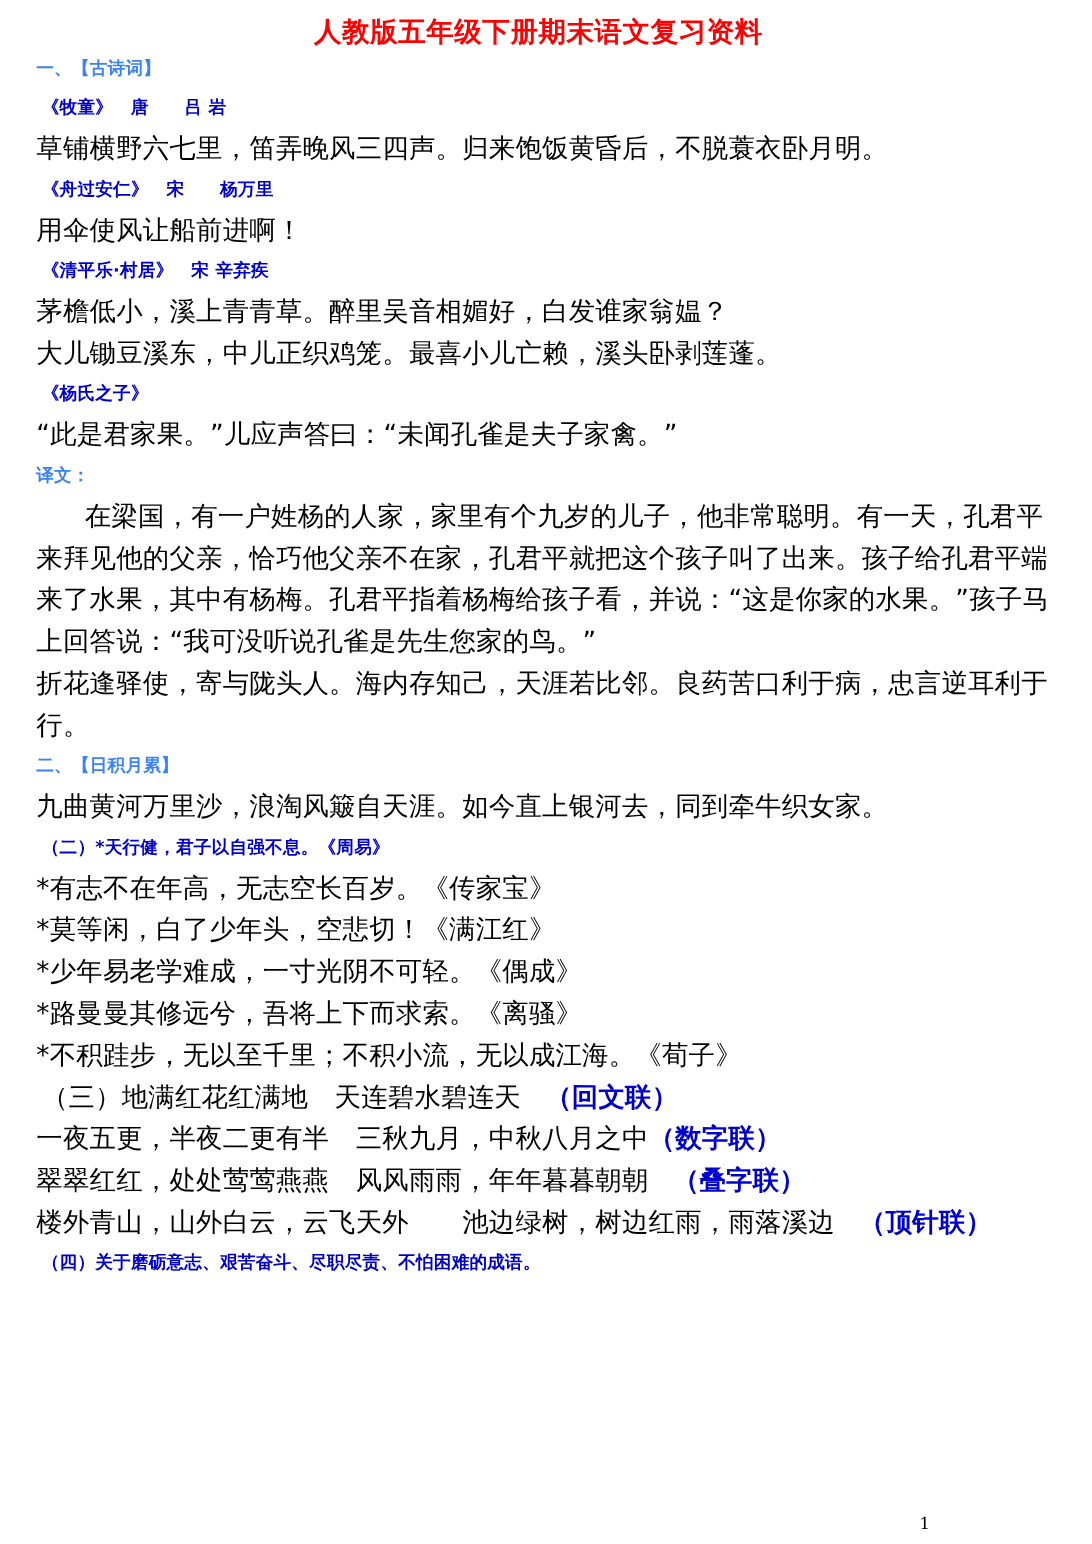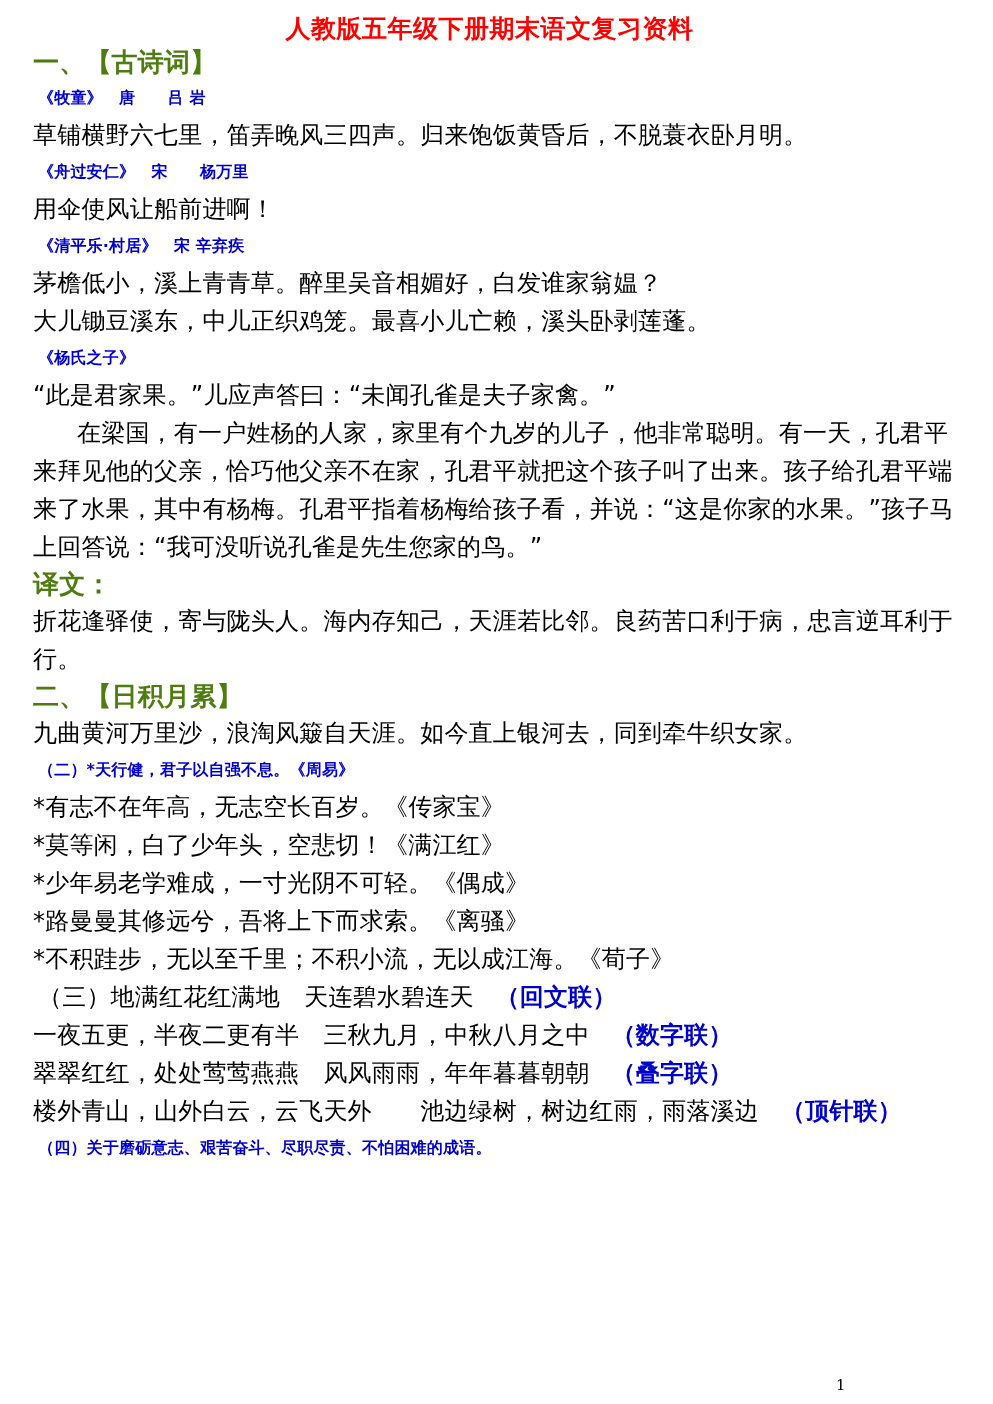"一、【古诗词】" p.sec-red { color: #4d7c0f -> #3b82f6; font-size: 26px -> 16px }
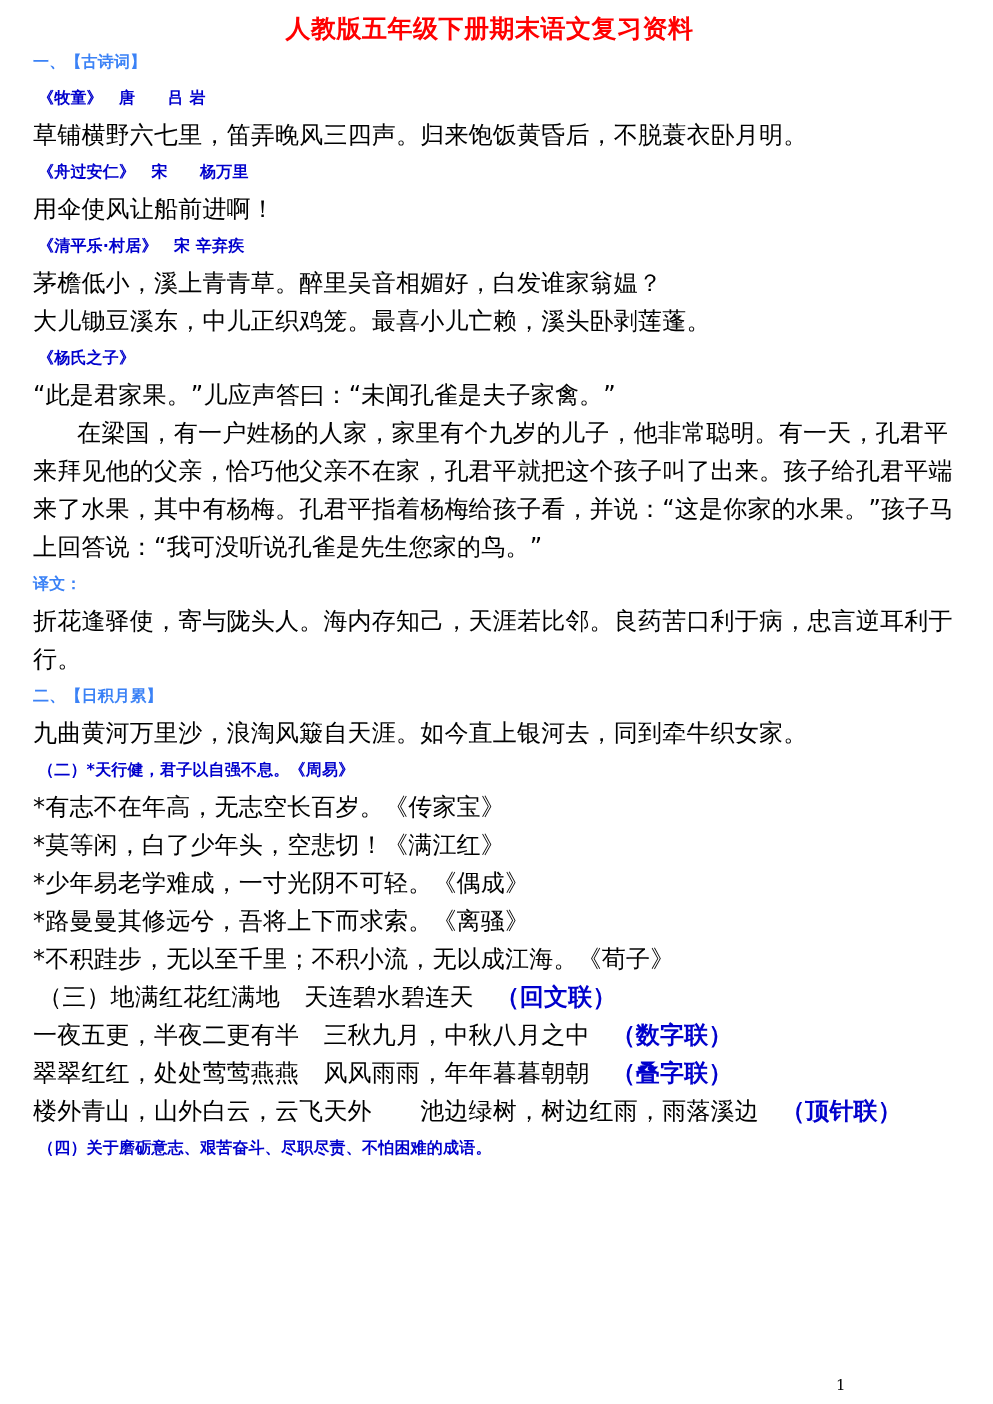"在梁国，有一户姓杨的人家，家里有个九岁的儿子，他非常聪明。有一天，孔君平来拜见他" p.line { order: before "译文：" -> after "译文：" }
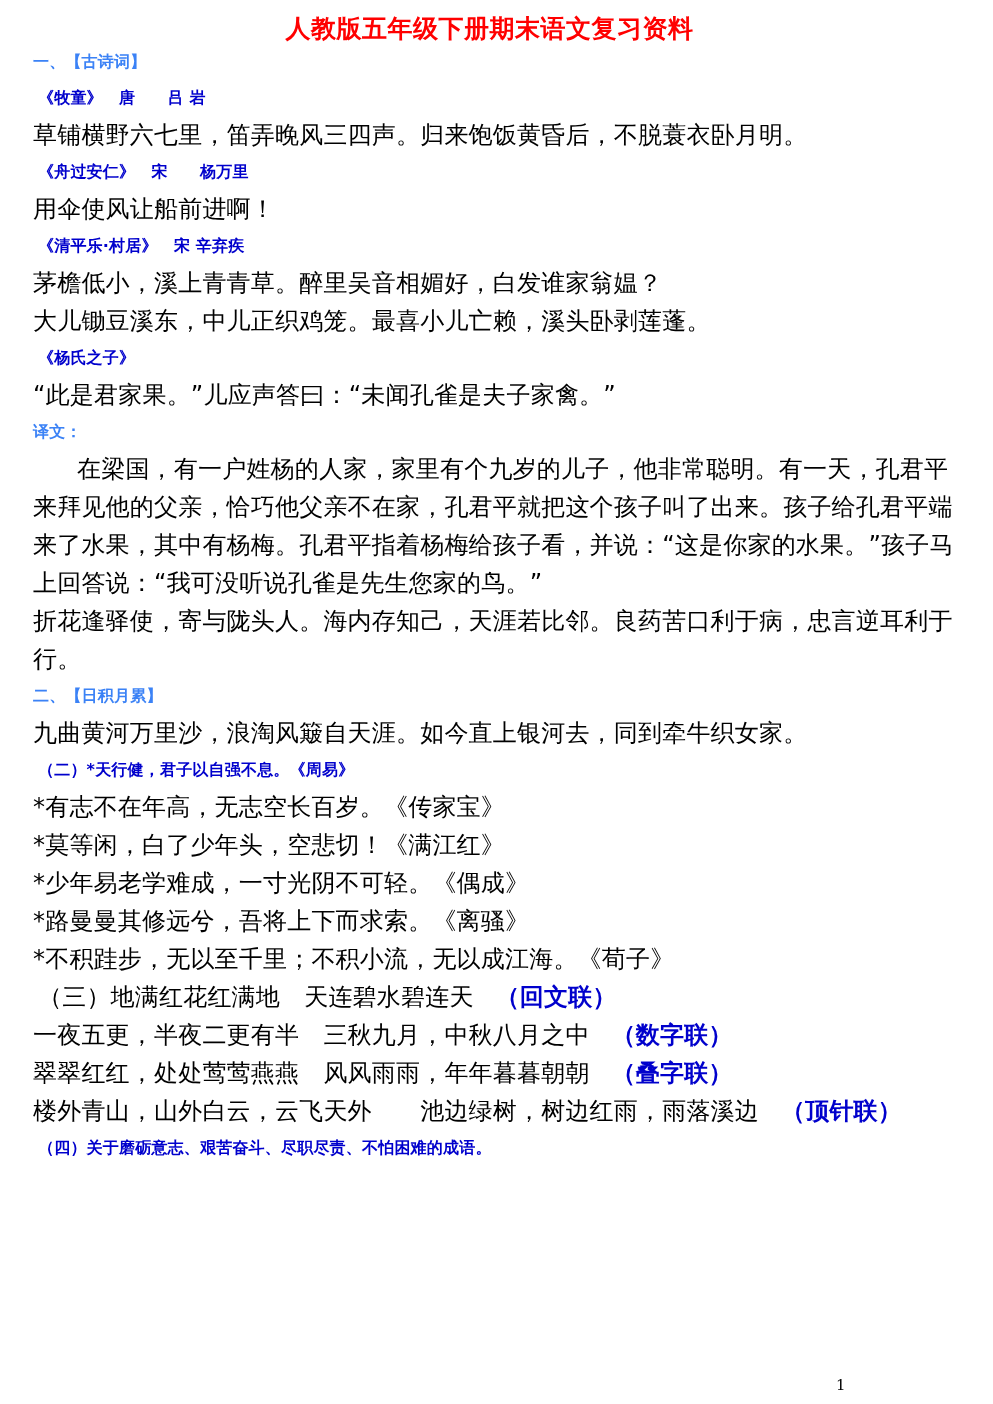"（数字联）" span.blue-tag { margin-left: 22px -> none }
